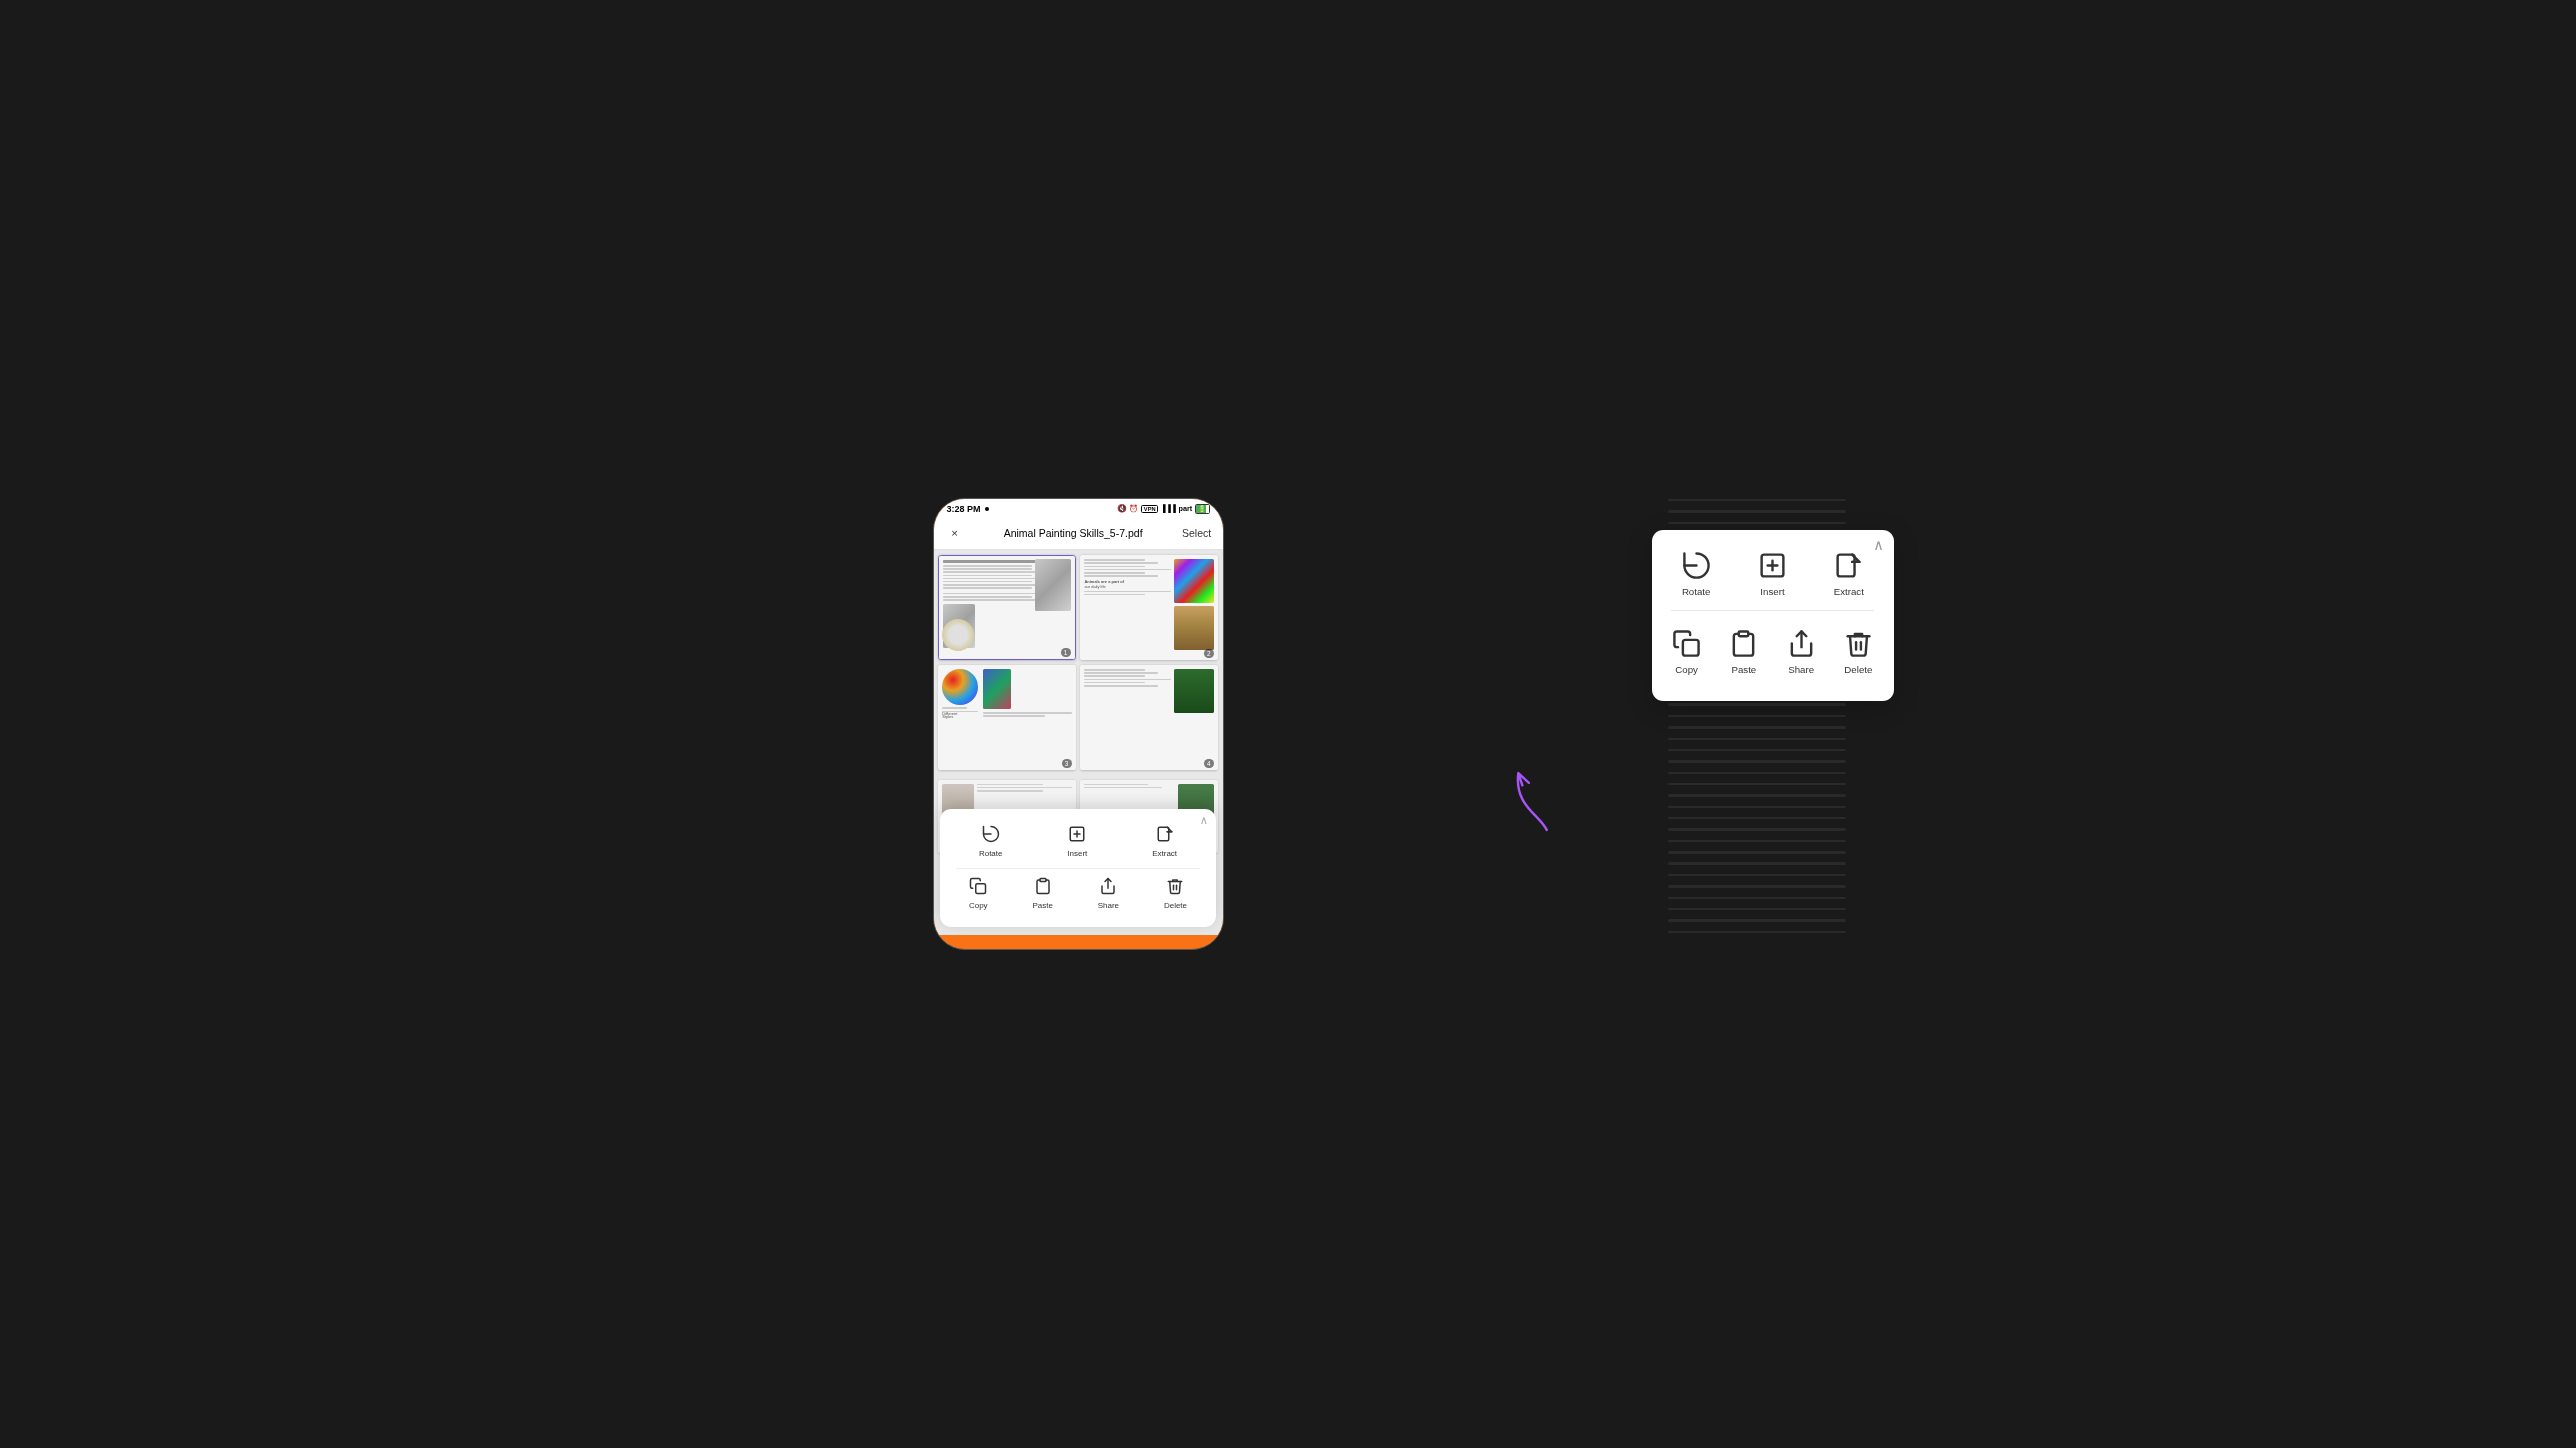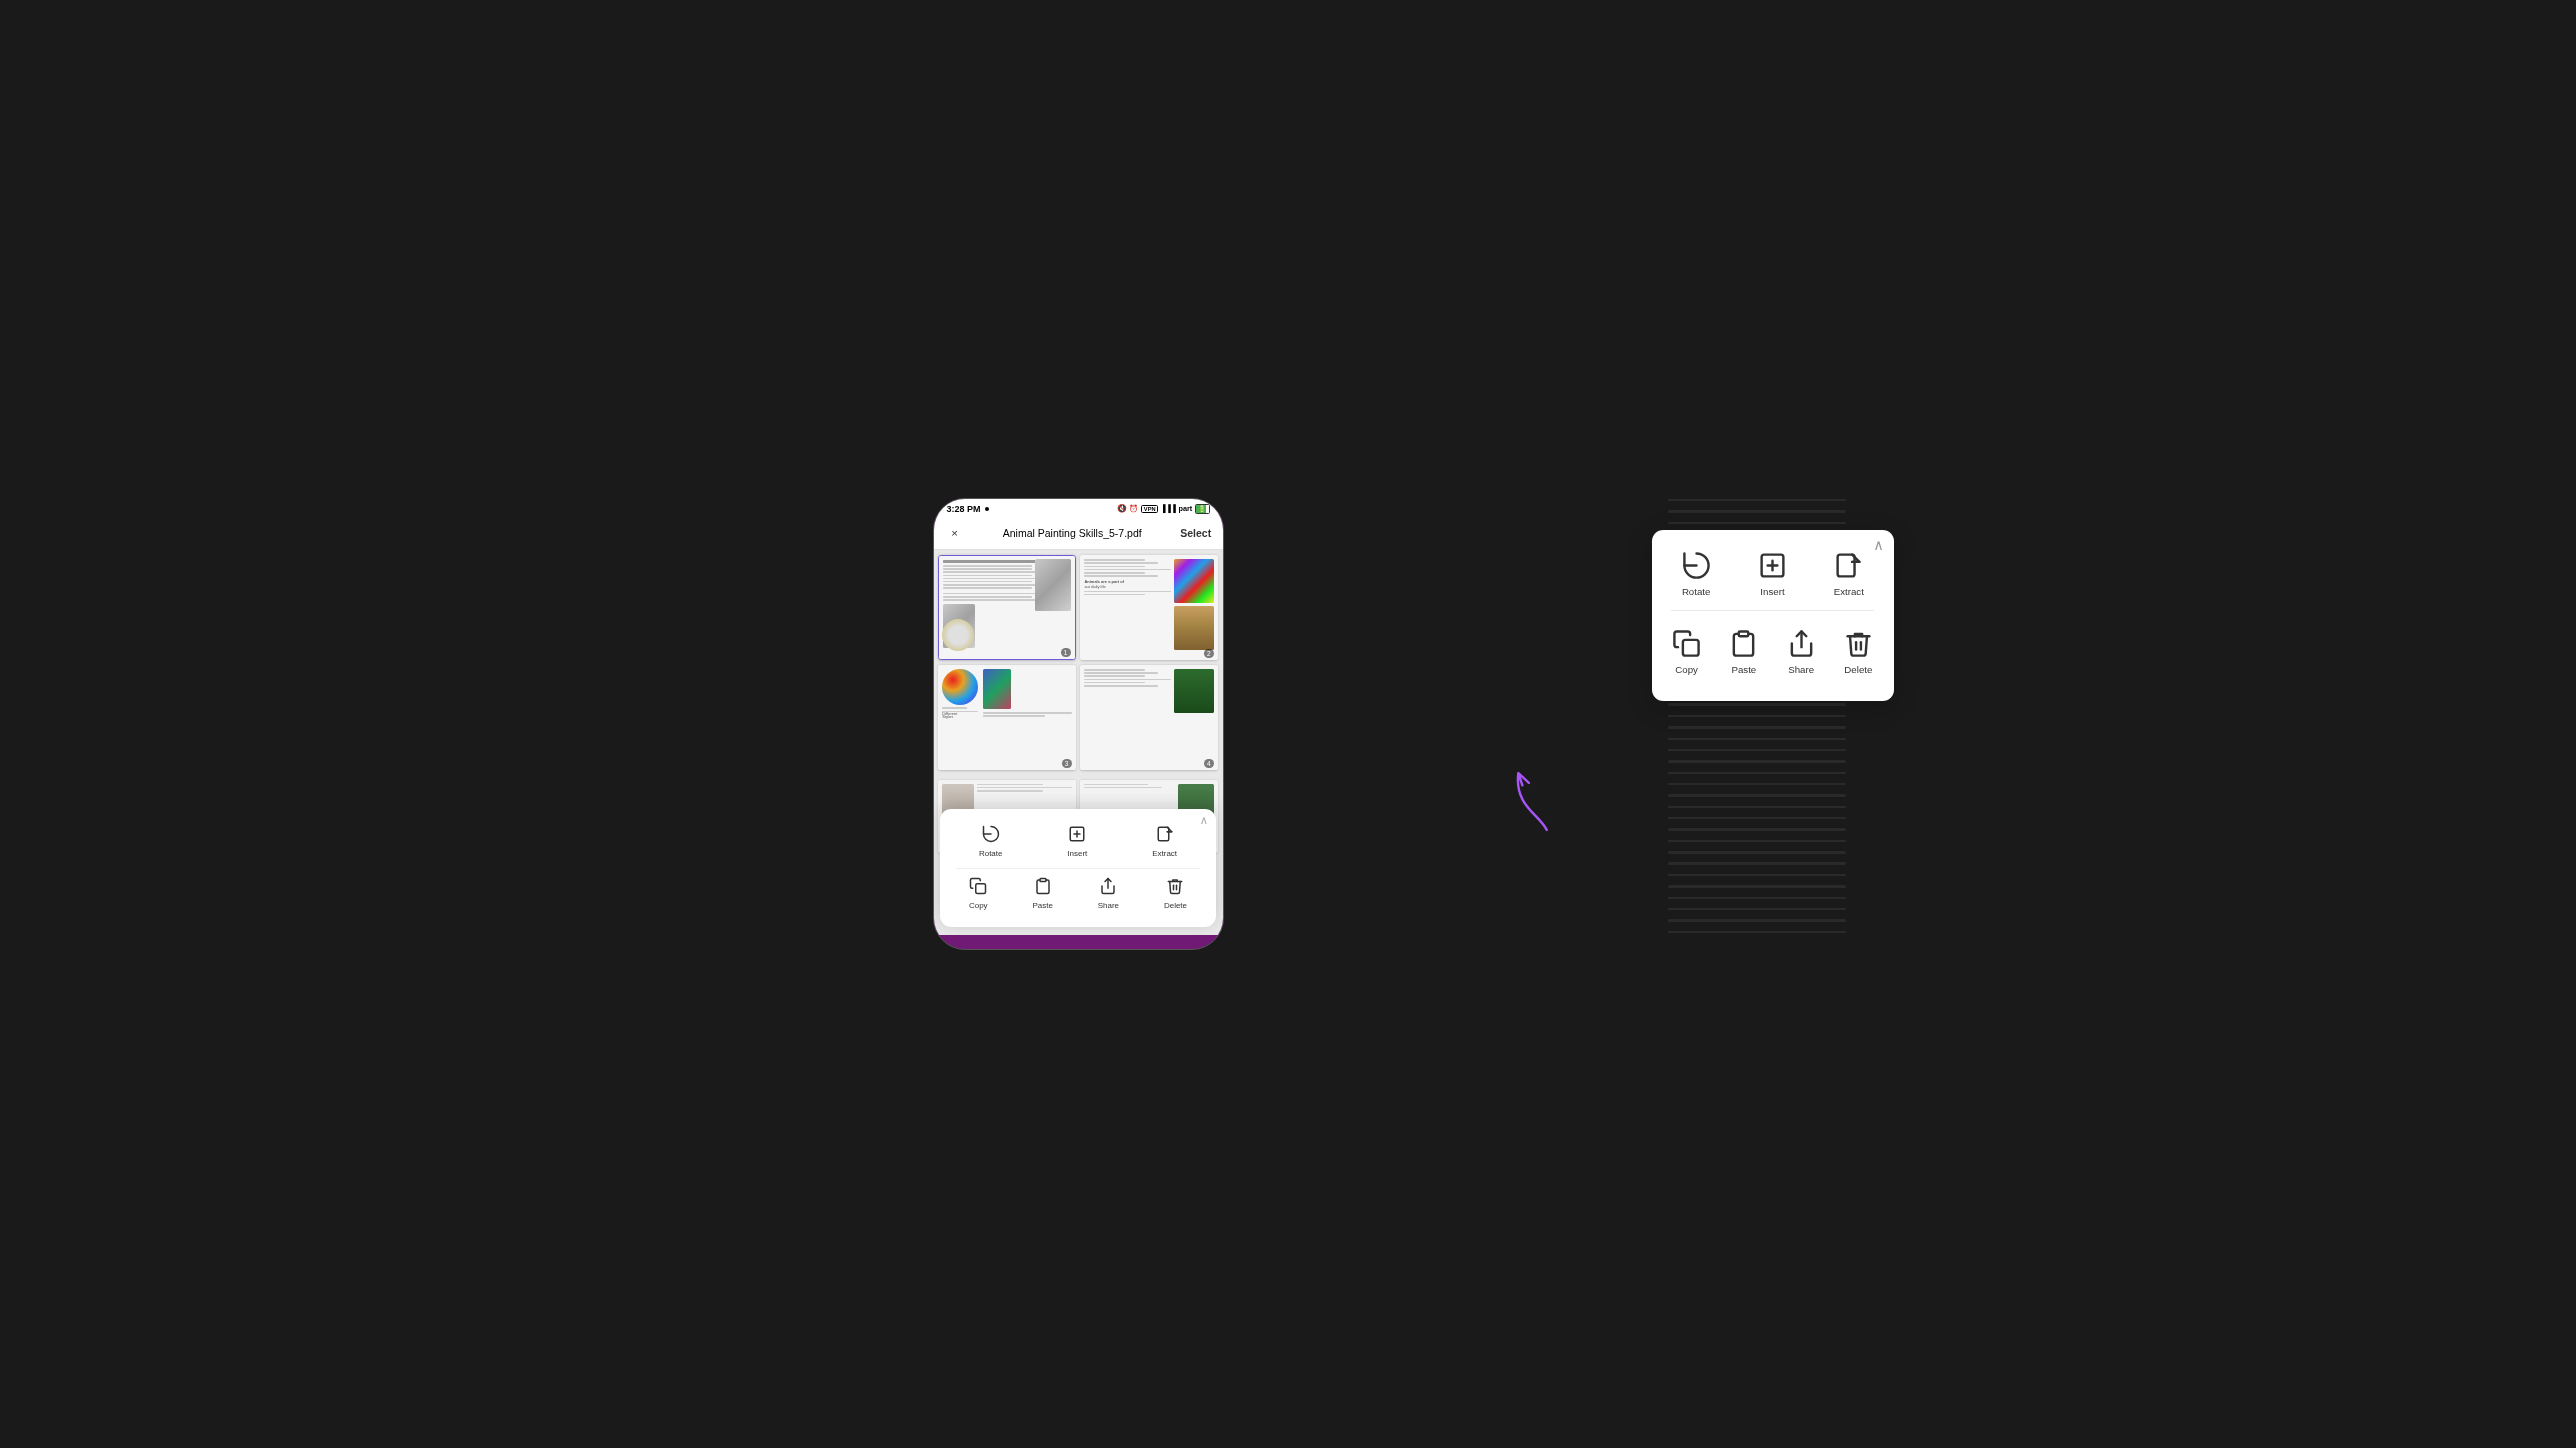"3:28 PM" .phone-frame { background: #701a75 -> #f97316 }
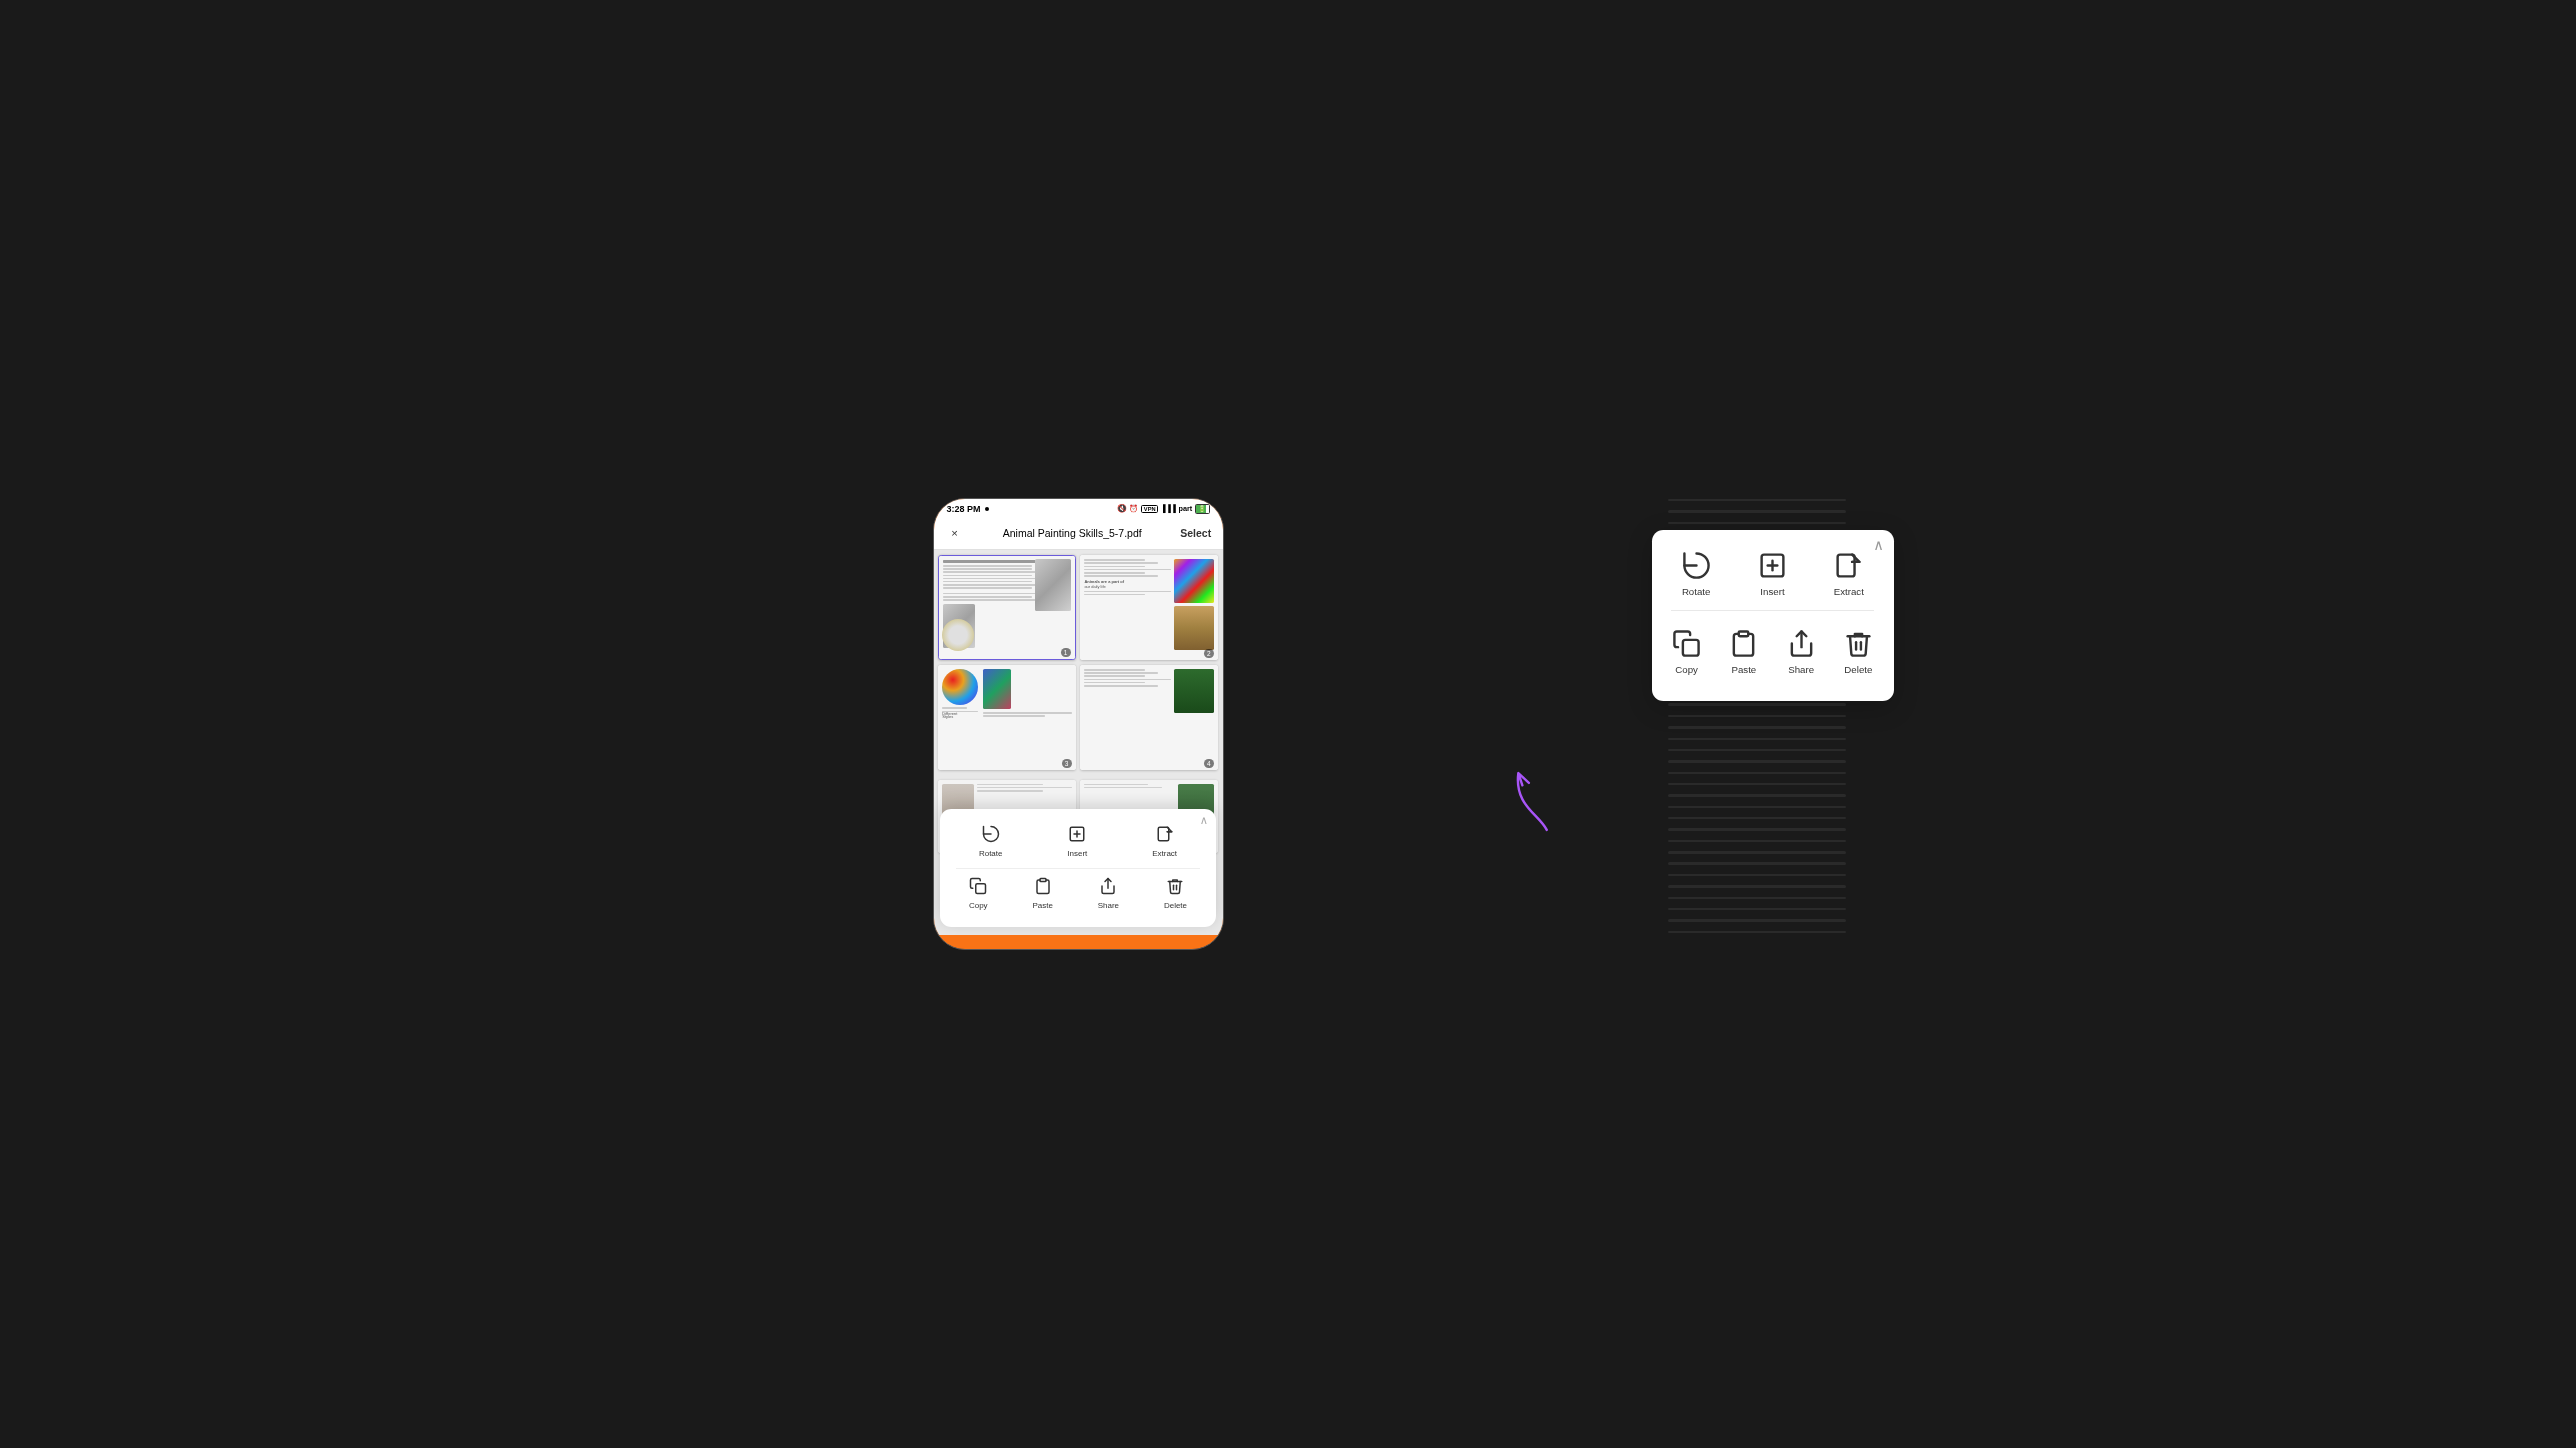"Select" .select-btn { font-weight: 700 -> 400 }
